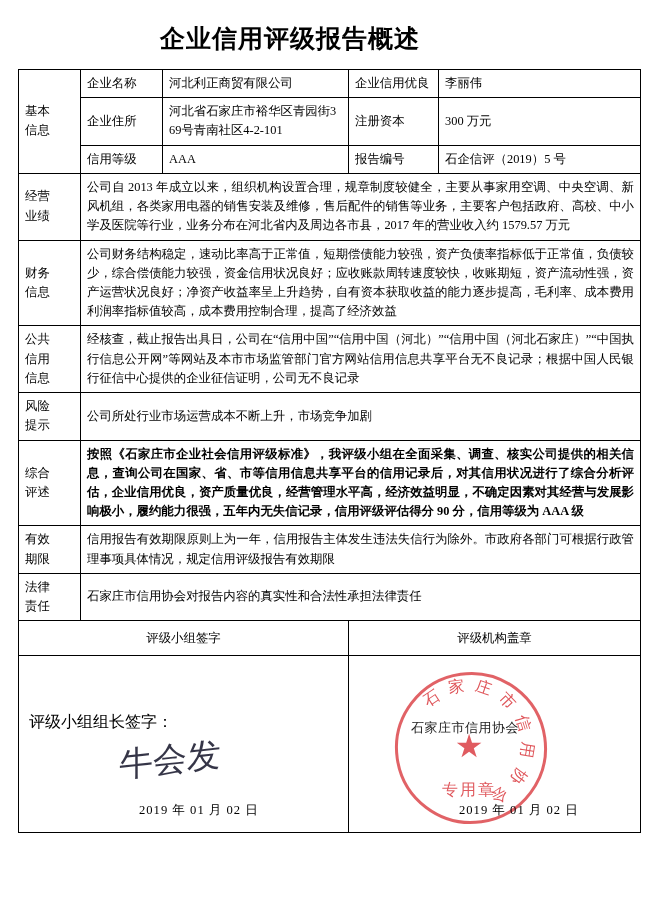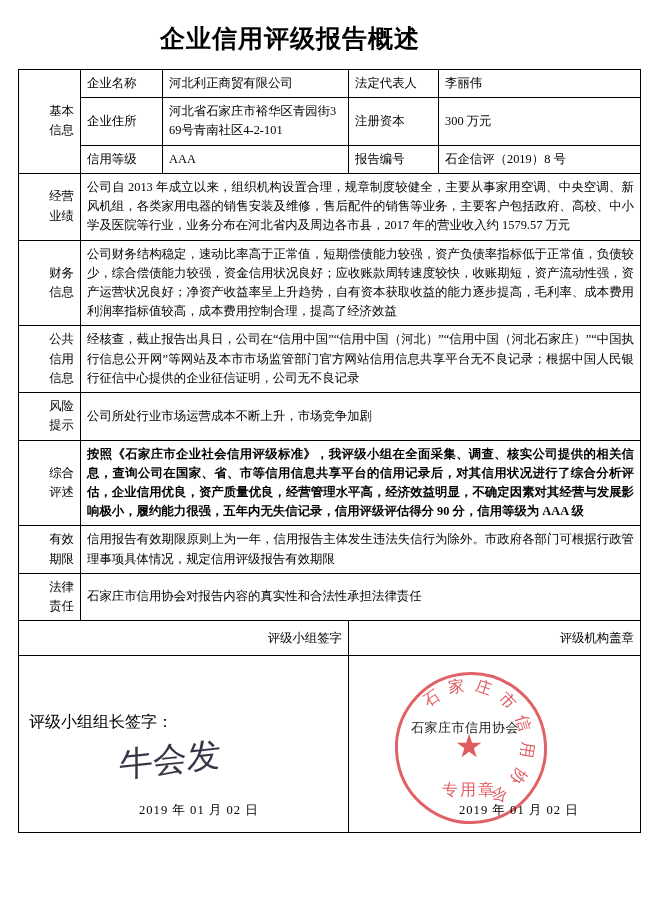"法定代表人" td.cell-val { text: 法定代表人 -> 企业信用优良 }
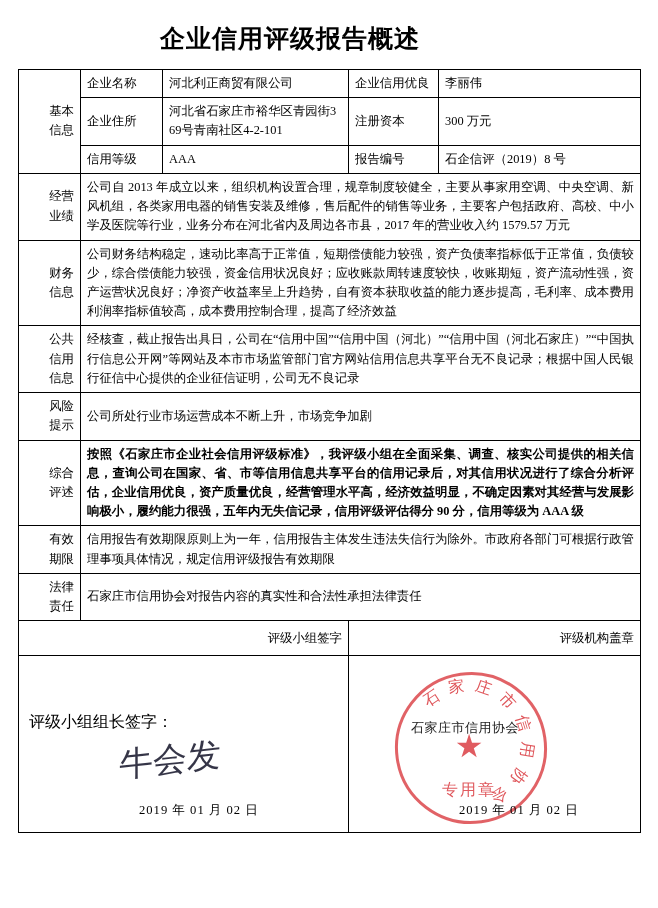"基本" .lbl { text-align: right -> left }
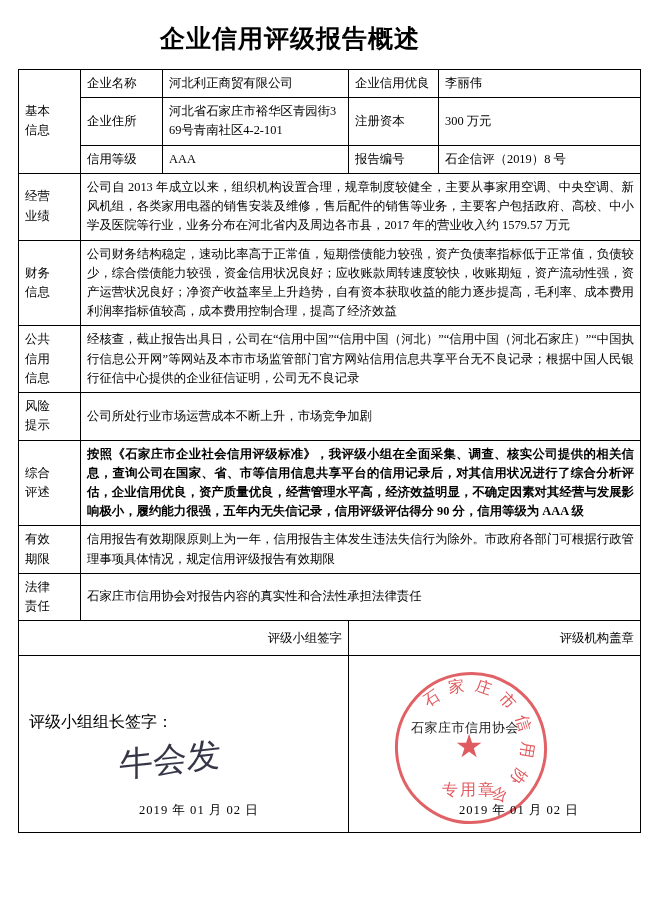"石企信评（2019）8 号" td.cell-val { text: 8 -> 5 }
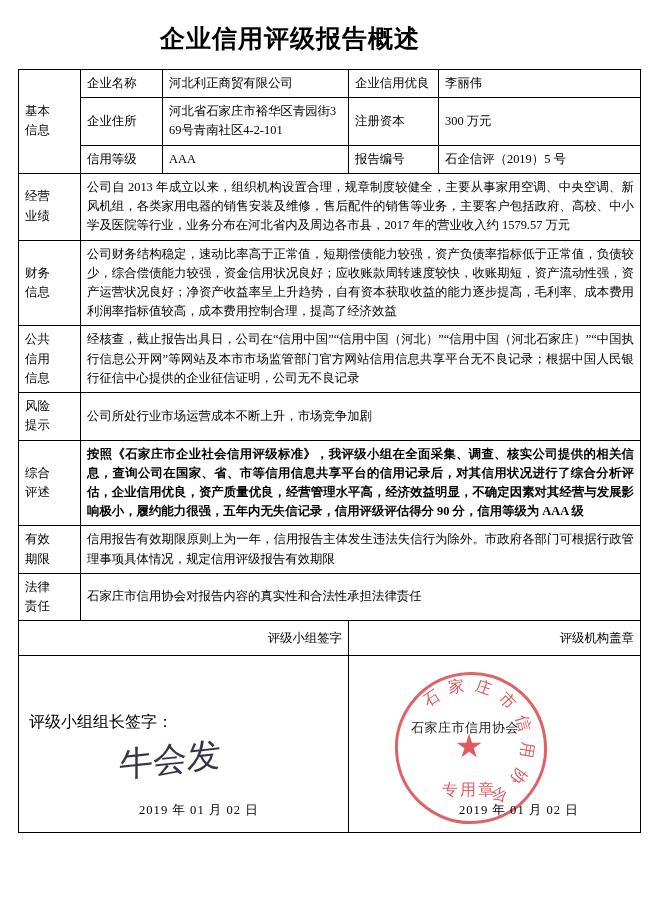"评级小组签字" .sig-head { text-align: right -> center }
